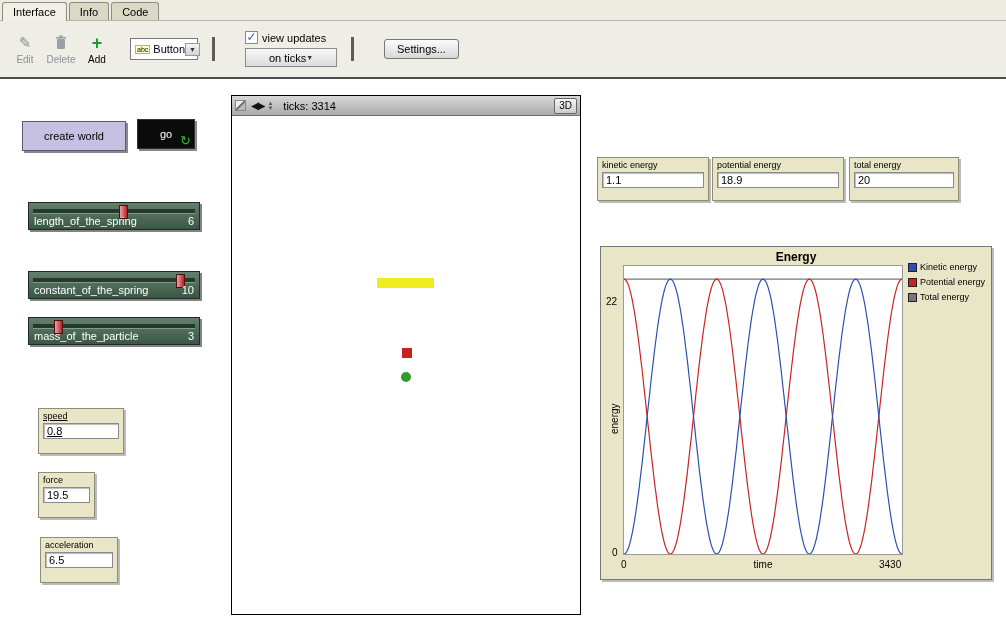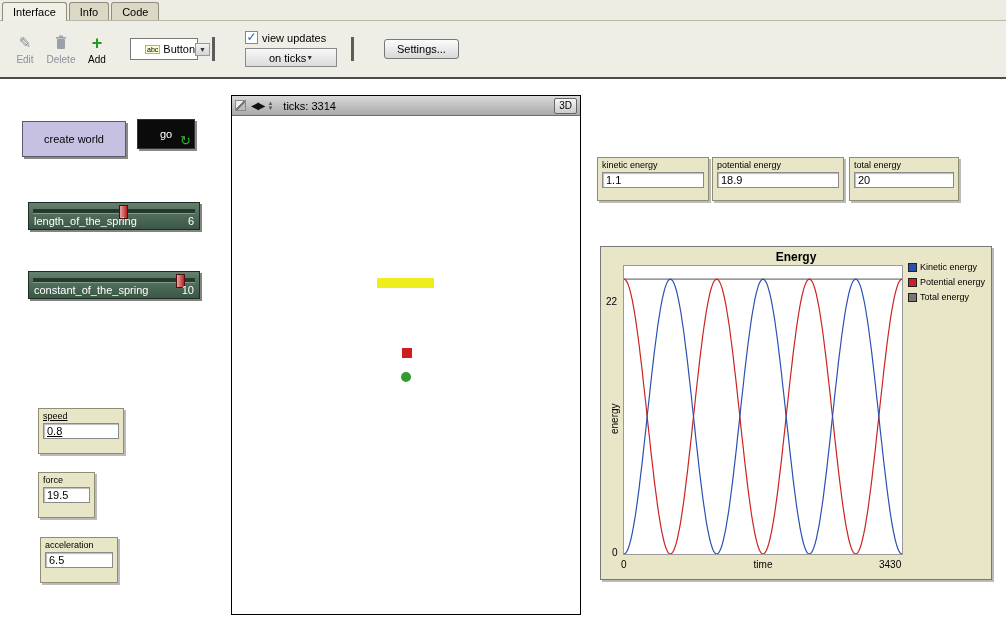"Button" .chooser { padding: 0 14px -> 0 4px }
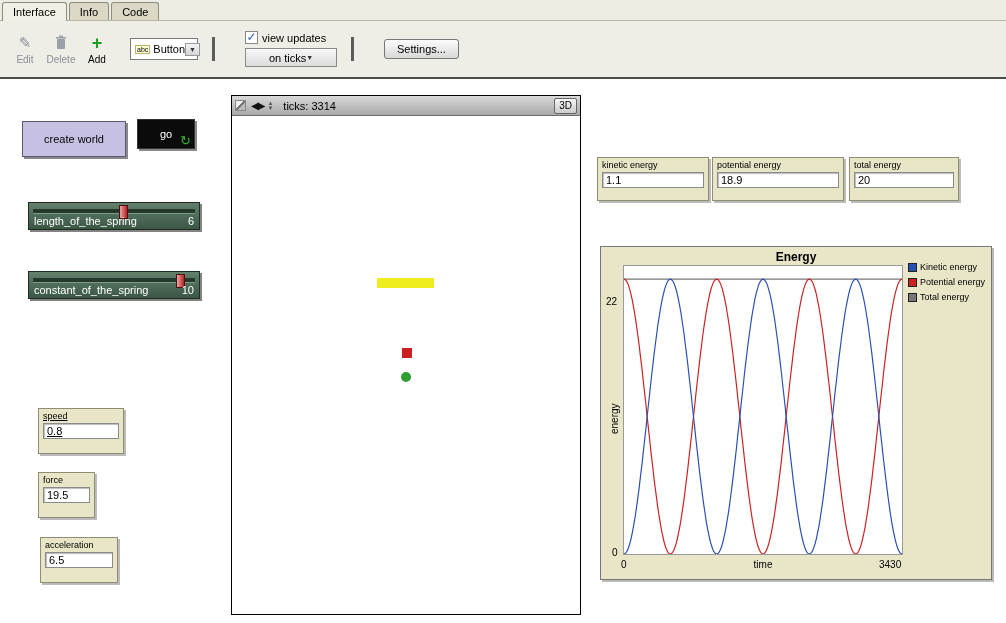"create world" div.nl-button { height: 36px -> 30px }
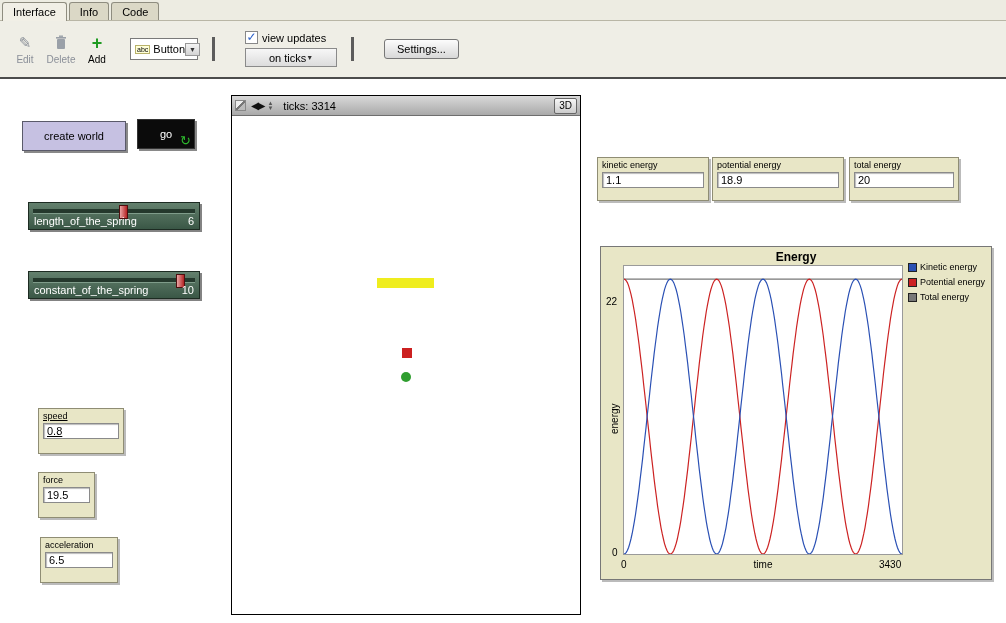"mass_of_the_particle" div.nl-slider { html: none -> <div> <div></div> <div></div> <div> <span>mass_of_the_particle</span> <span>3</span> </div> </div> }
